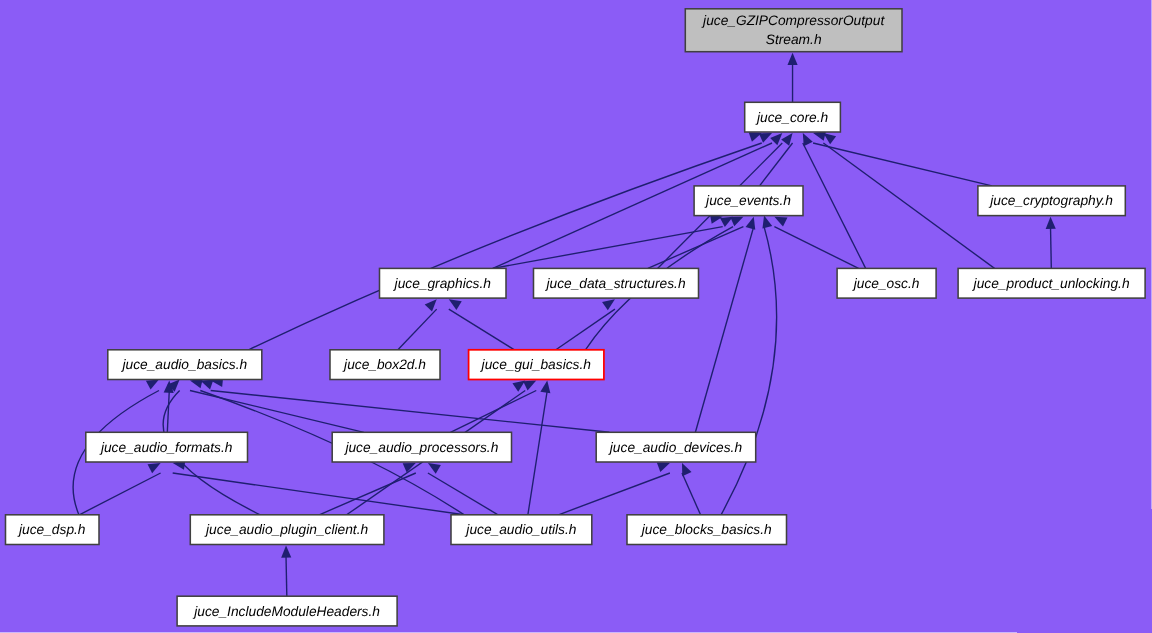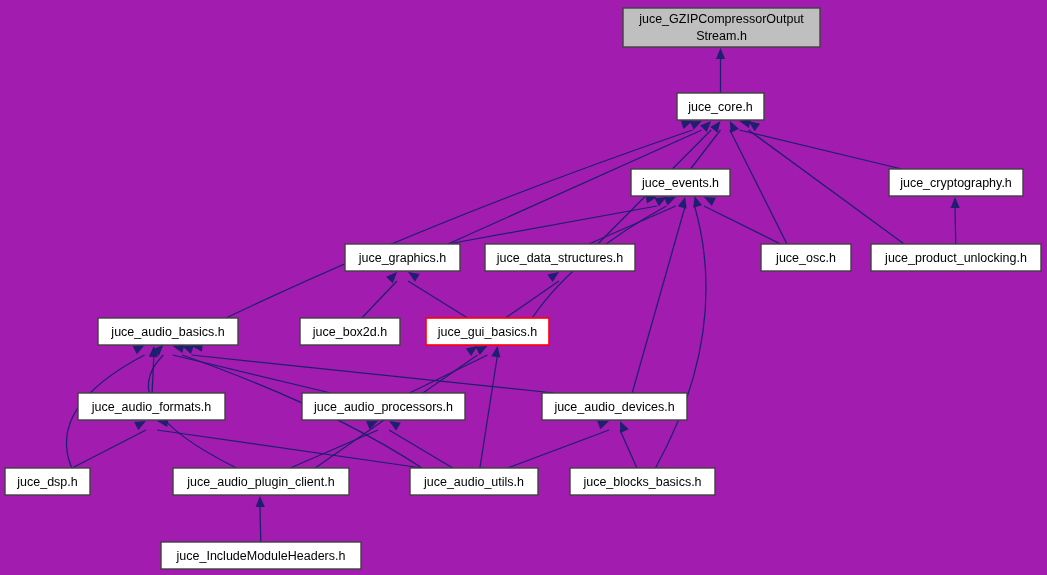"juce_GZIPCompressorOutput" #graph-root { background: #a21caf -> #8b5cf6; font-style: none -> italic }
